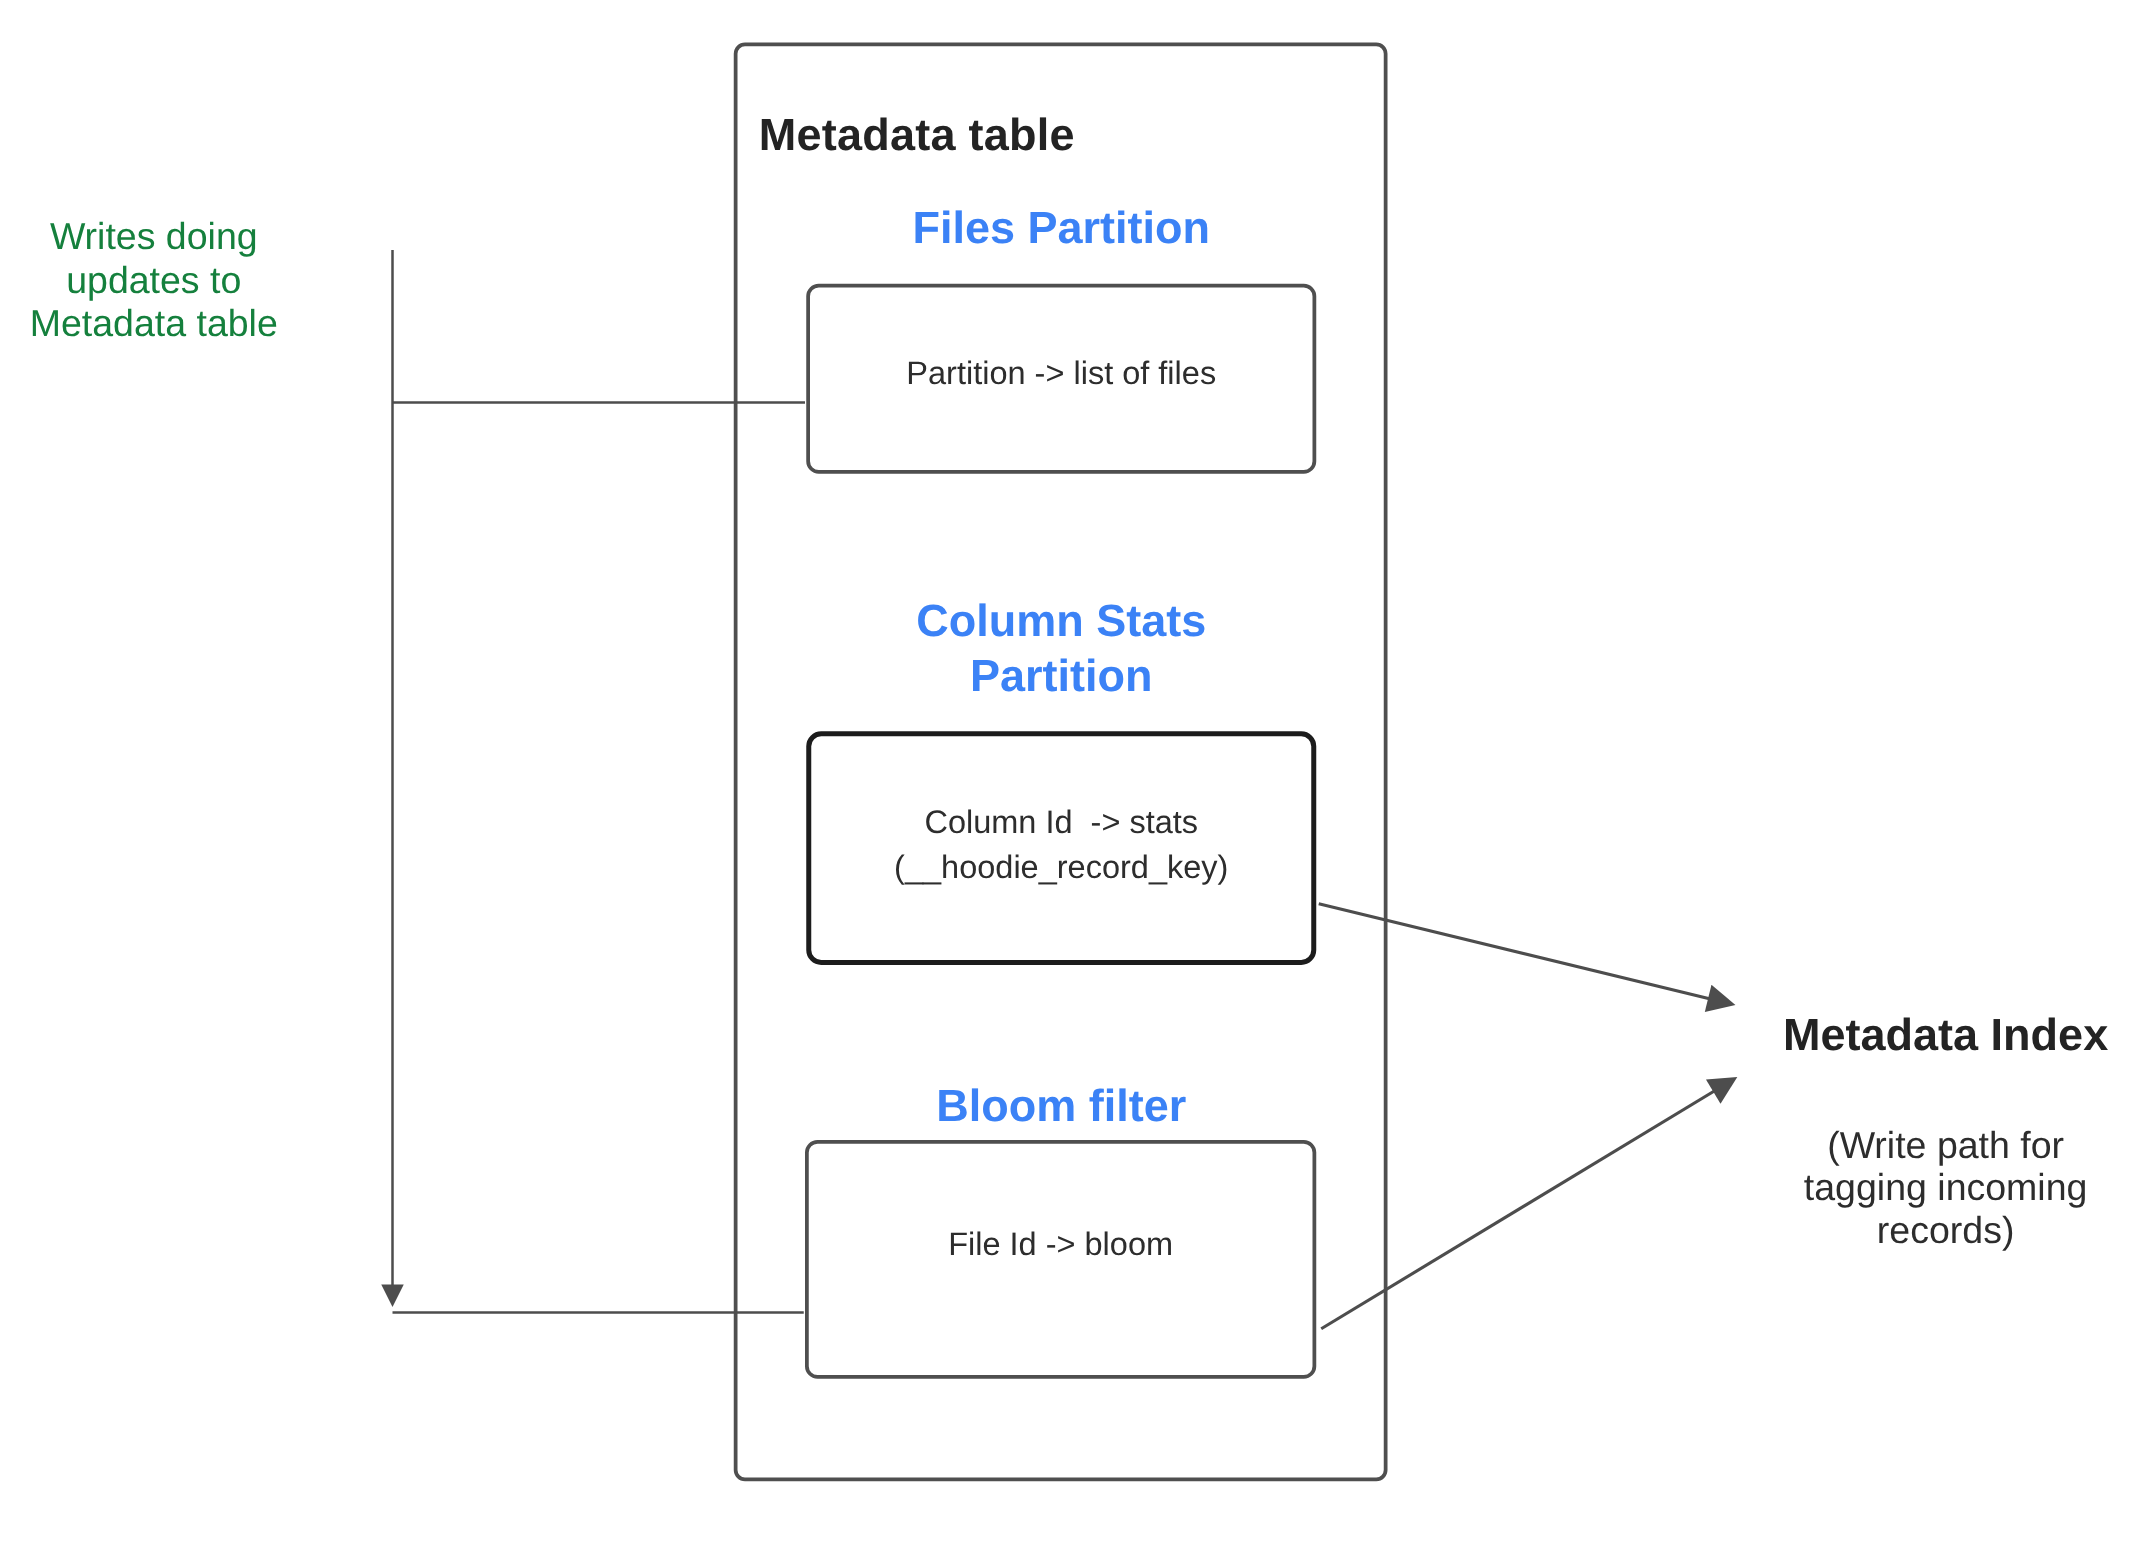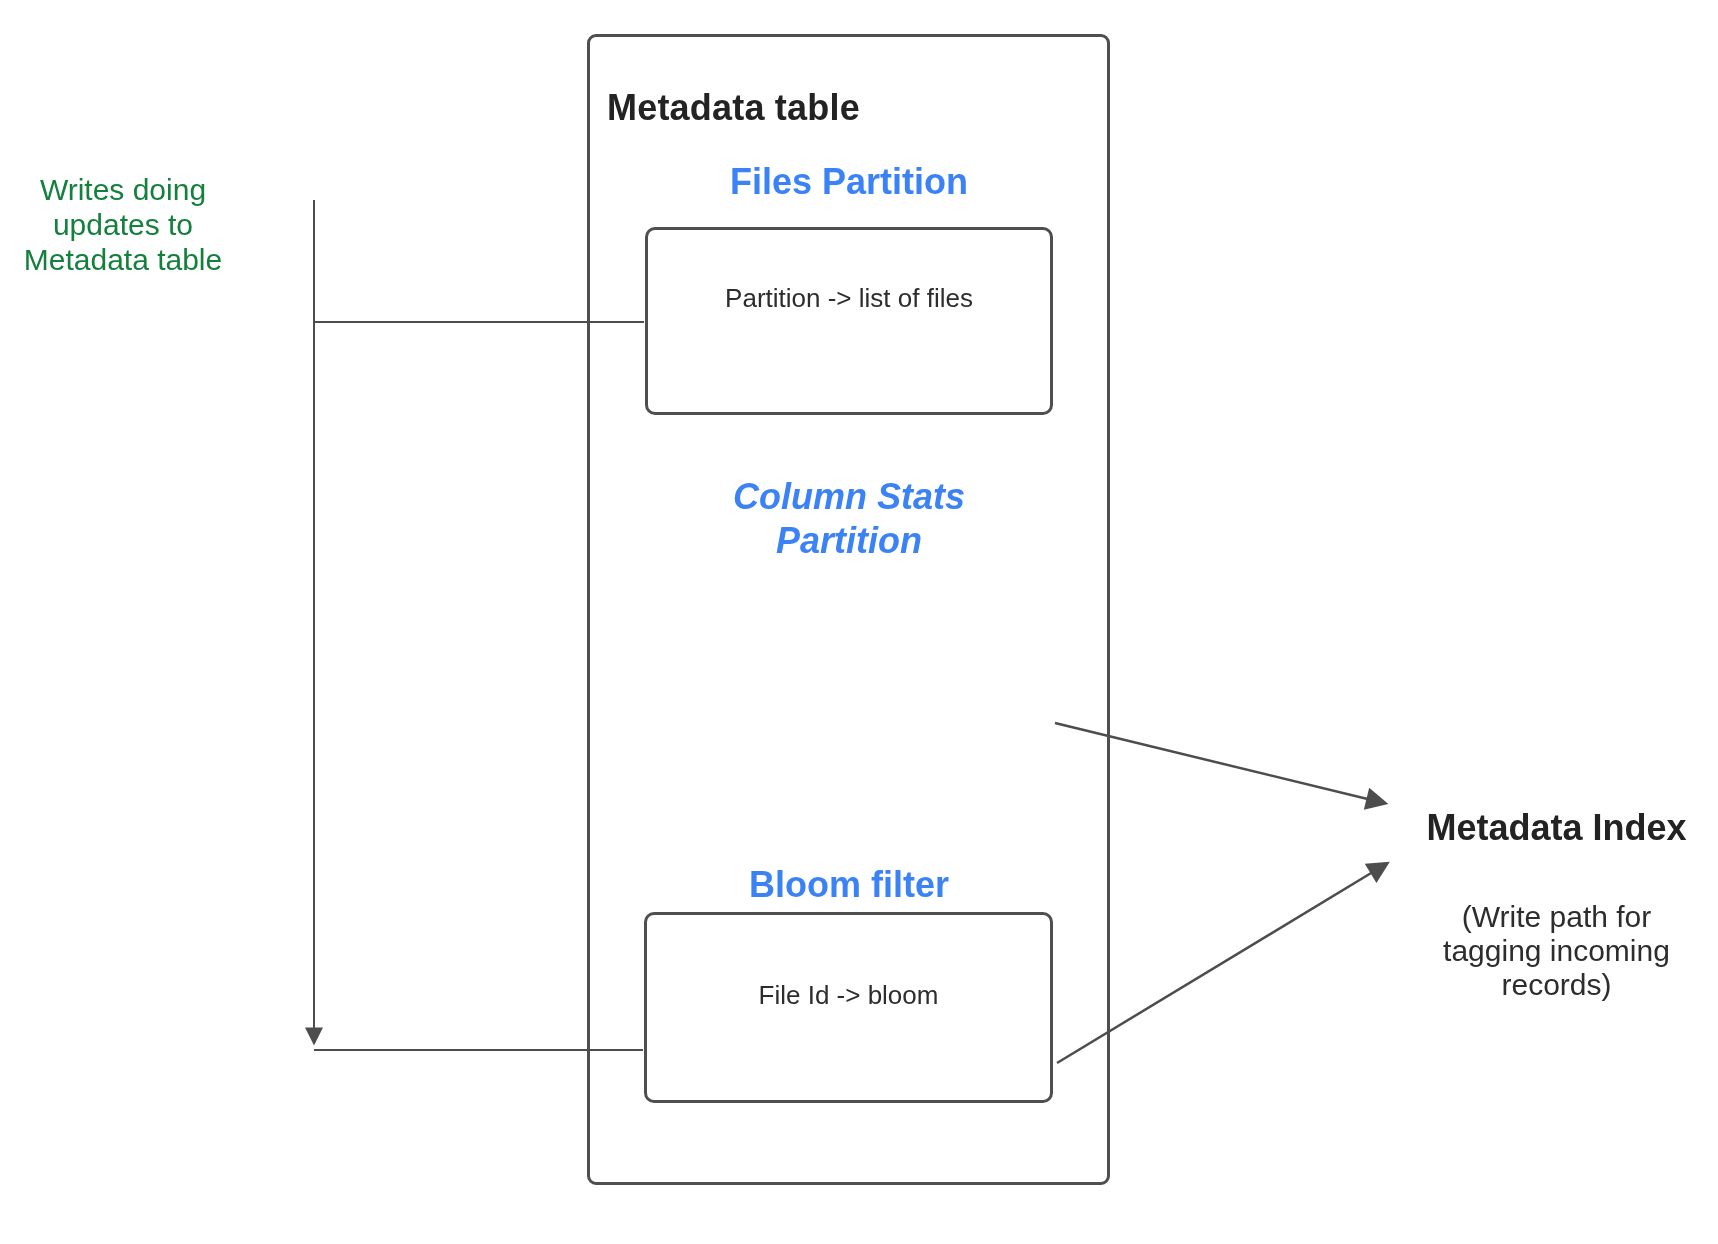"Partition -> list of files" .files-box { height: 188px -> 152px }
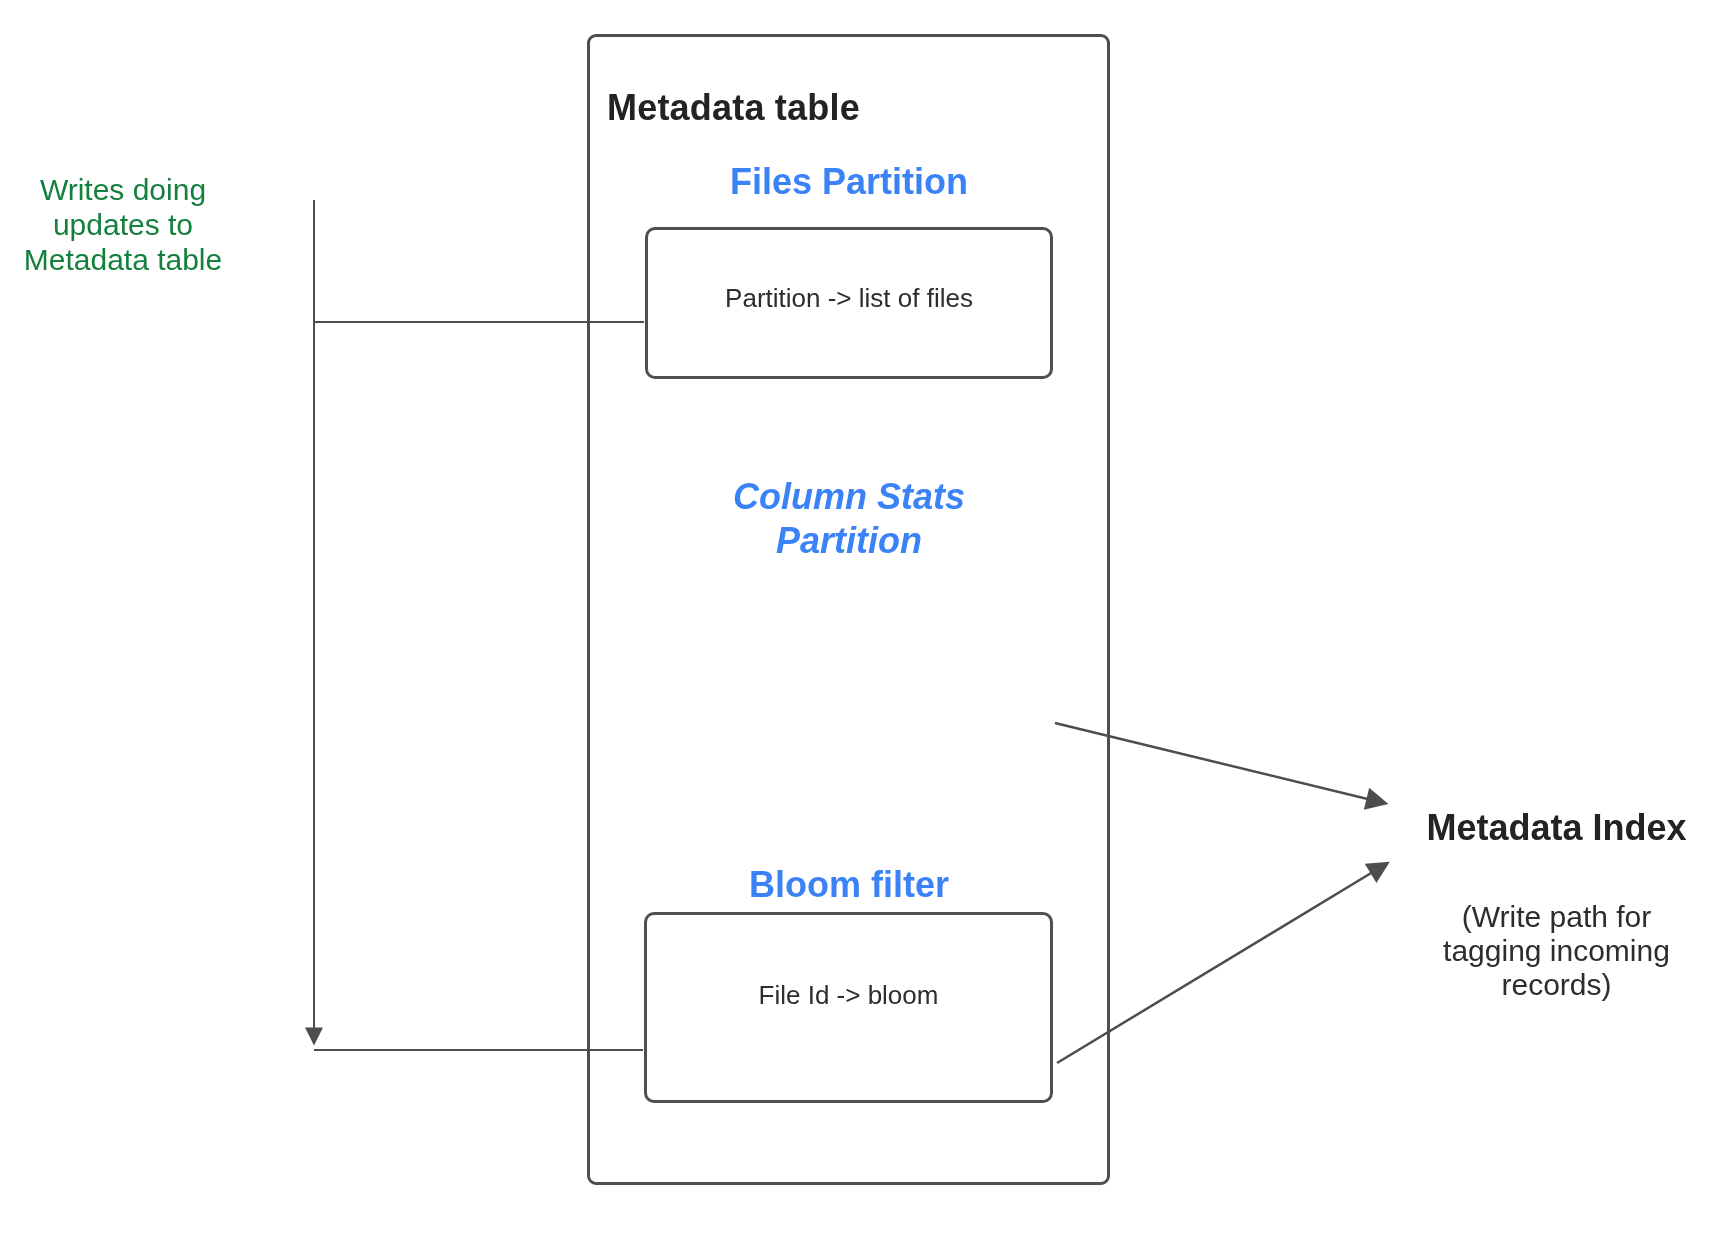"Column Stats" .stats-heading { font-style: italic -> none }
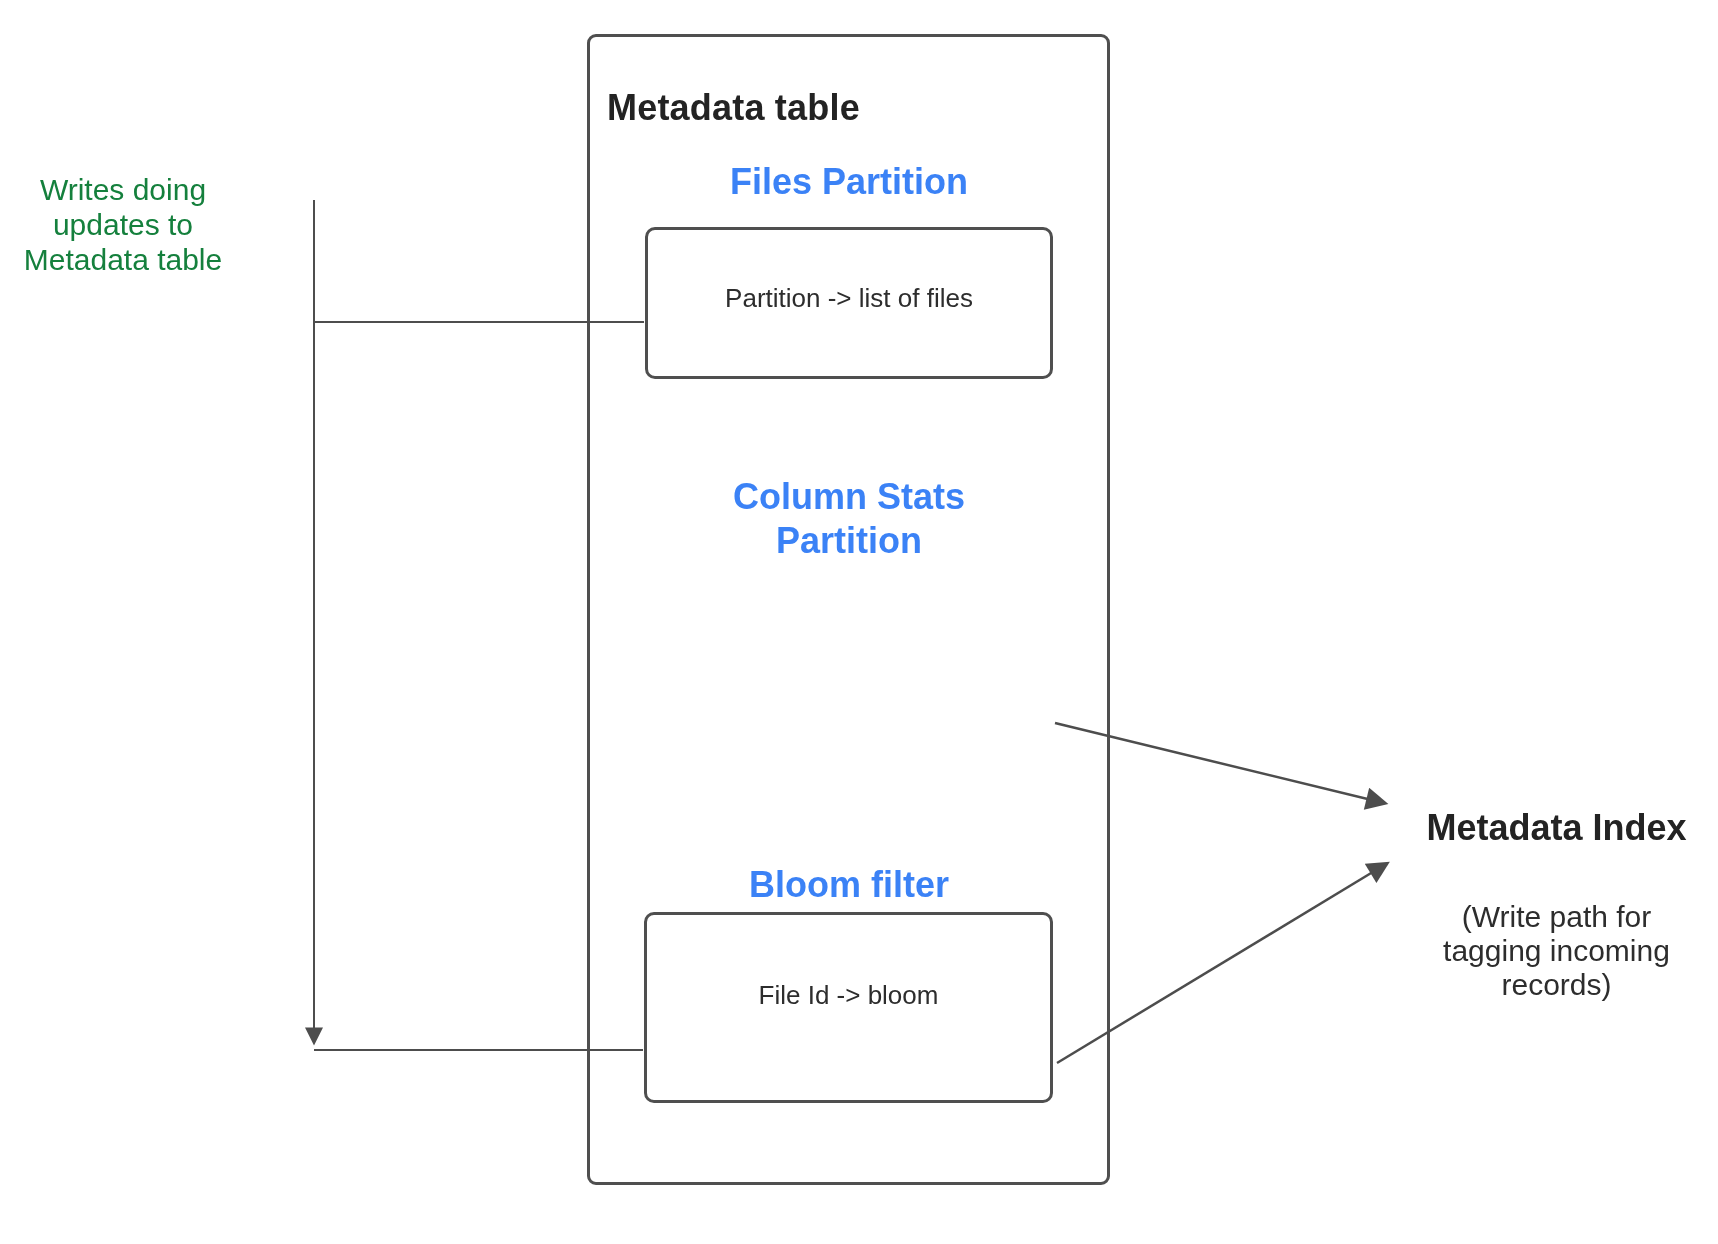"Column Id -> stats" div.abs { html: none -> <div> <div>Column Id -&gt; stats (__hoodie_record_key)</div> </div> }
